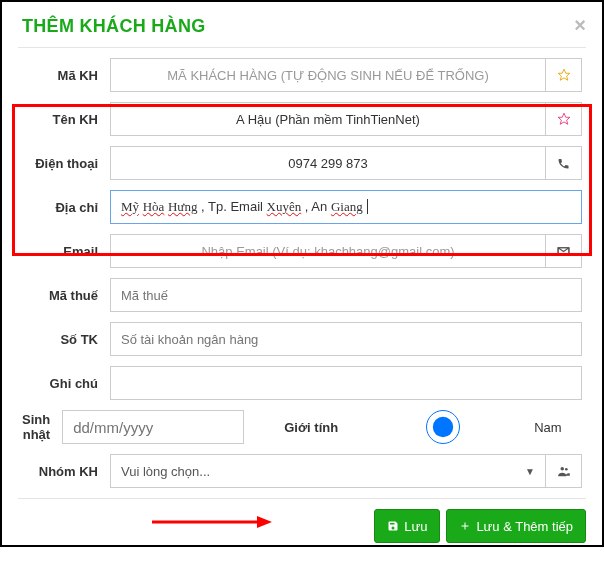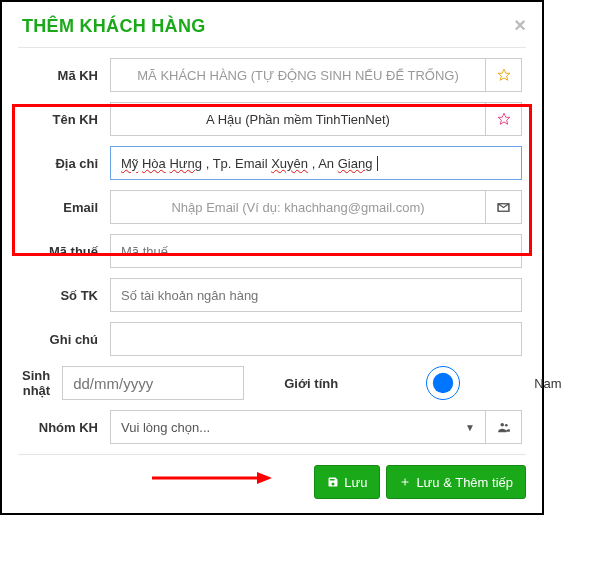"THÊM KHÁCH HÀNG" .modal { padding: 0 16px 14px 16px -> 0 16px 2px 16px; width: 544px -> 604px }
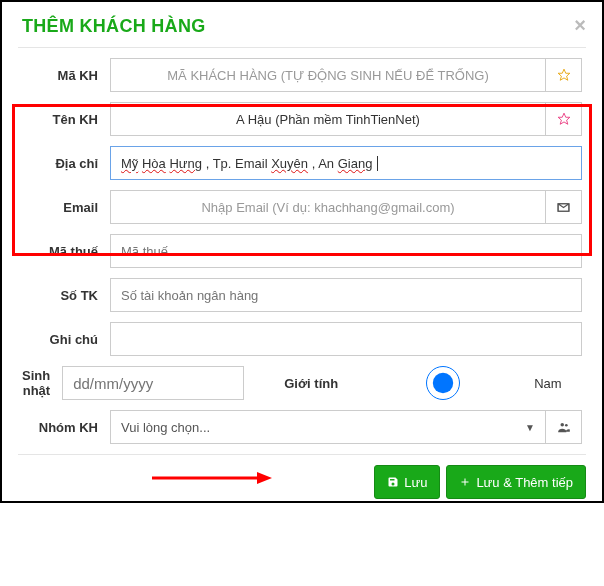"Điện thoại" div.row { html: none -> <div> <div>Điện thoại</div> <div> <div> <input> <div> <svg> <path></path> </svg> </div> </div> </div> </div> }
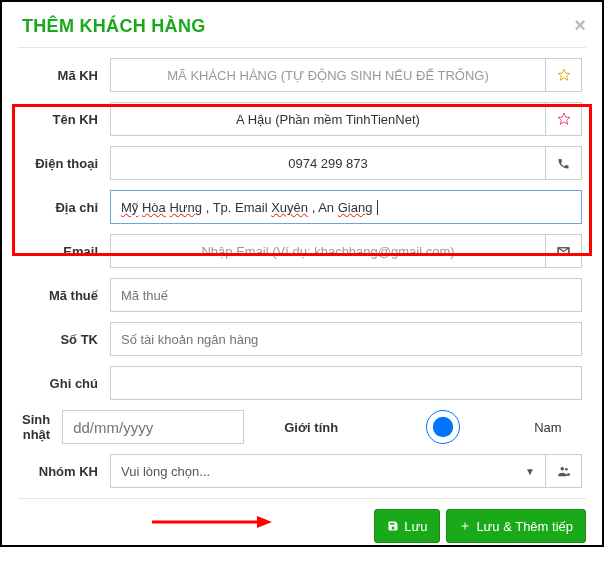"Mỹ" .underlined-red { font-family: none -> Liberation Serif, serif }
